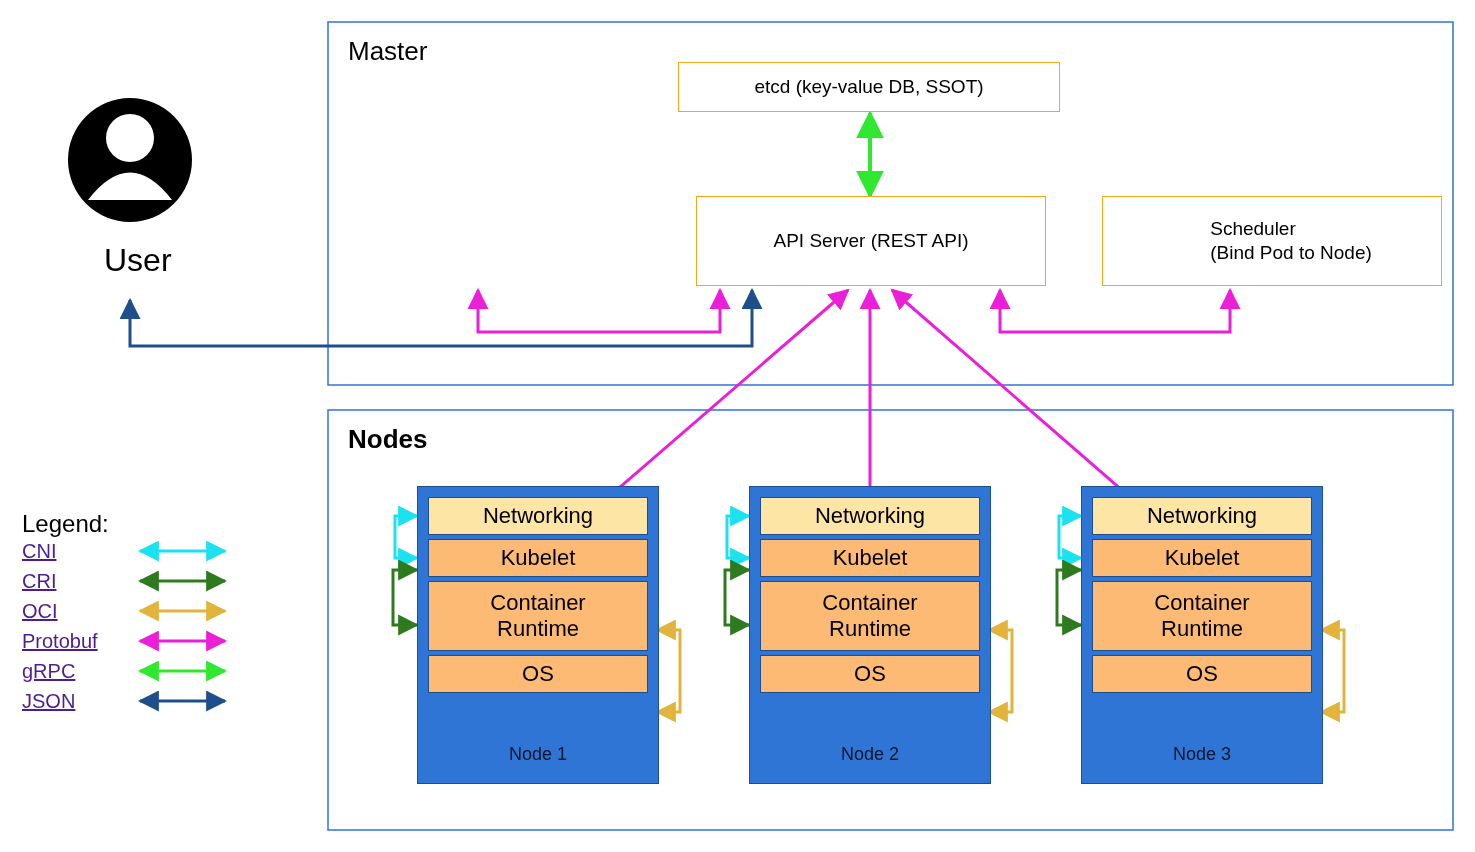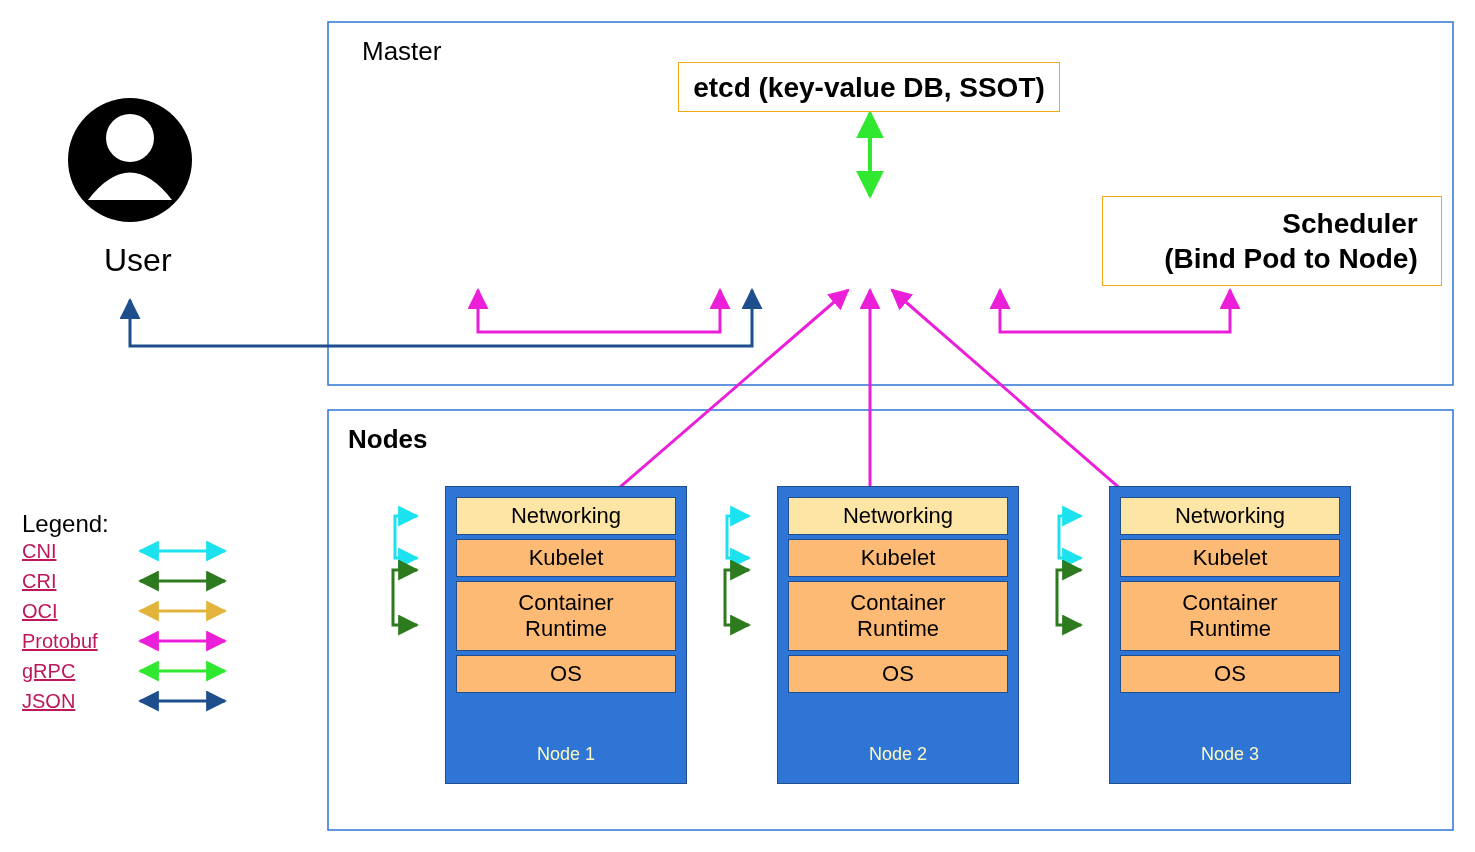"Master" div.section-label { margin-left: 14px -> none }
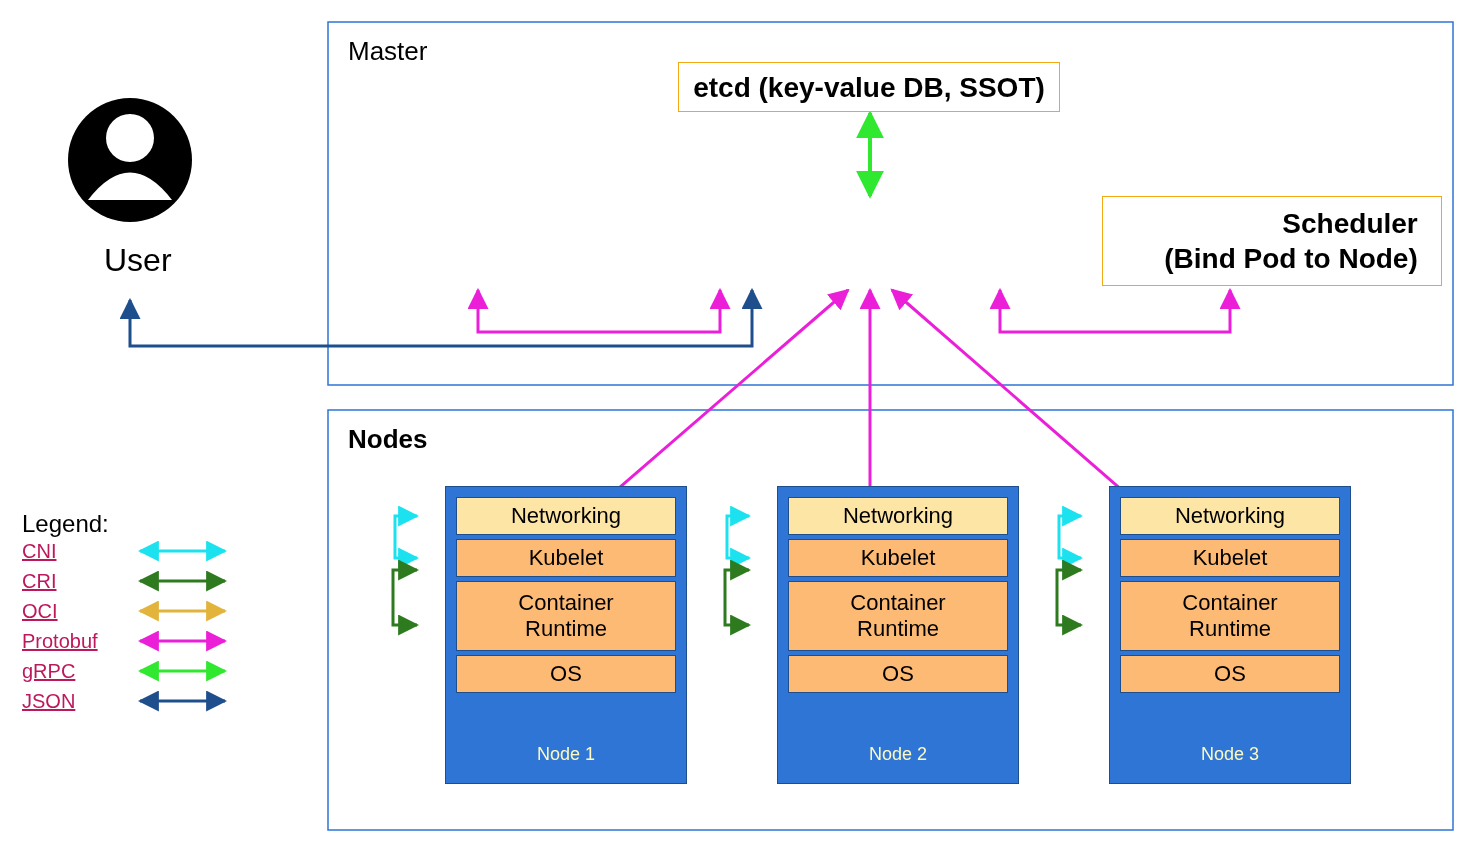"etcd (key-value DB, SSOT)" .box { font-size: 28px -> 19px; font-weight: bold -> none; text-align: right -> left }
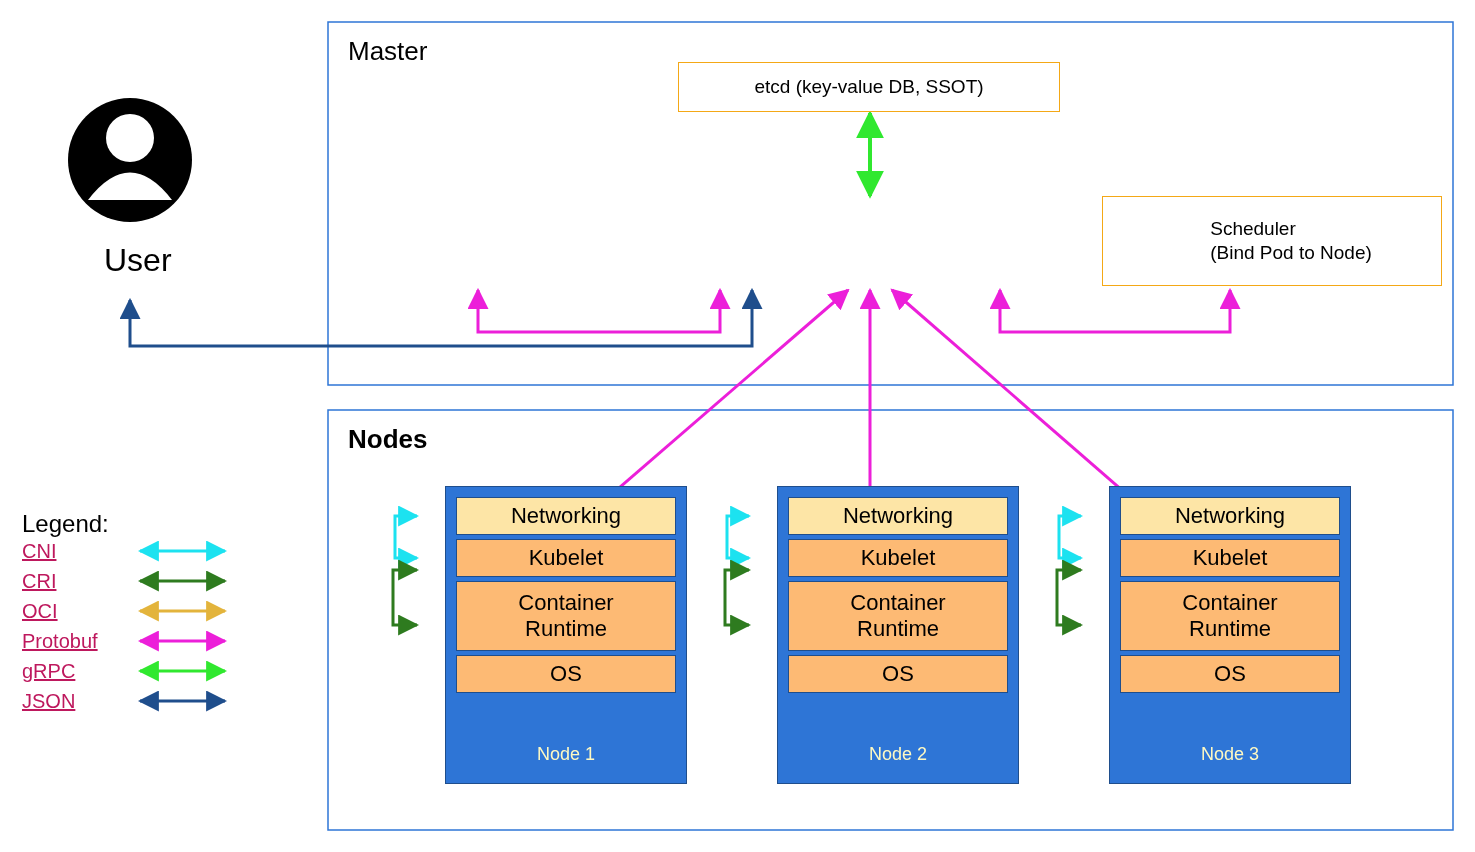"API Server (REST API)" div.box { html: none -> <div>API Server (REST API)</div> }
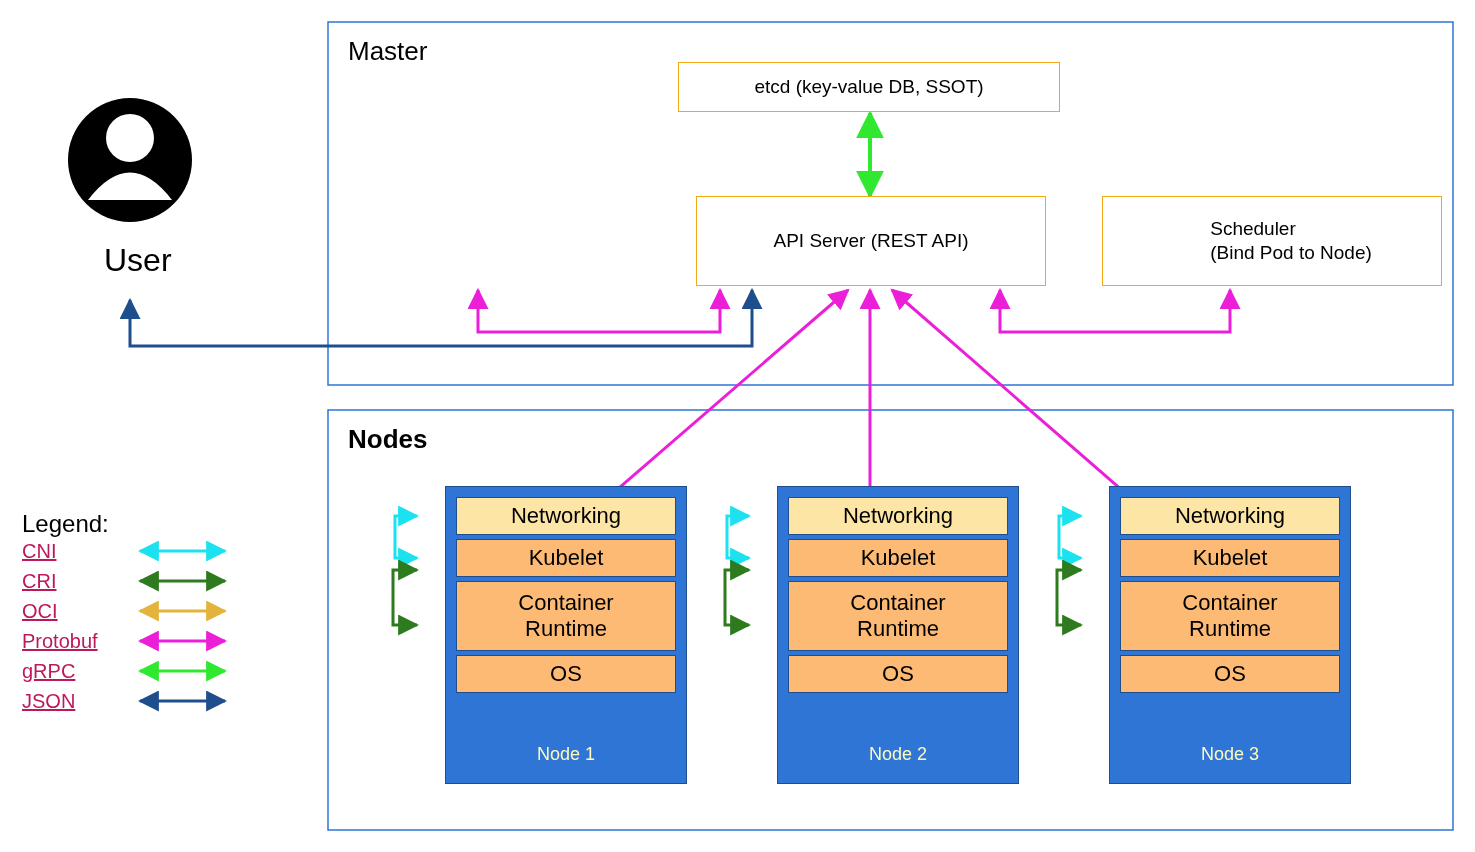"Networking" .node-box { margin-left: 28px -> none }
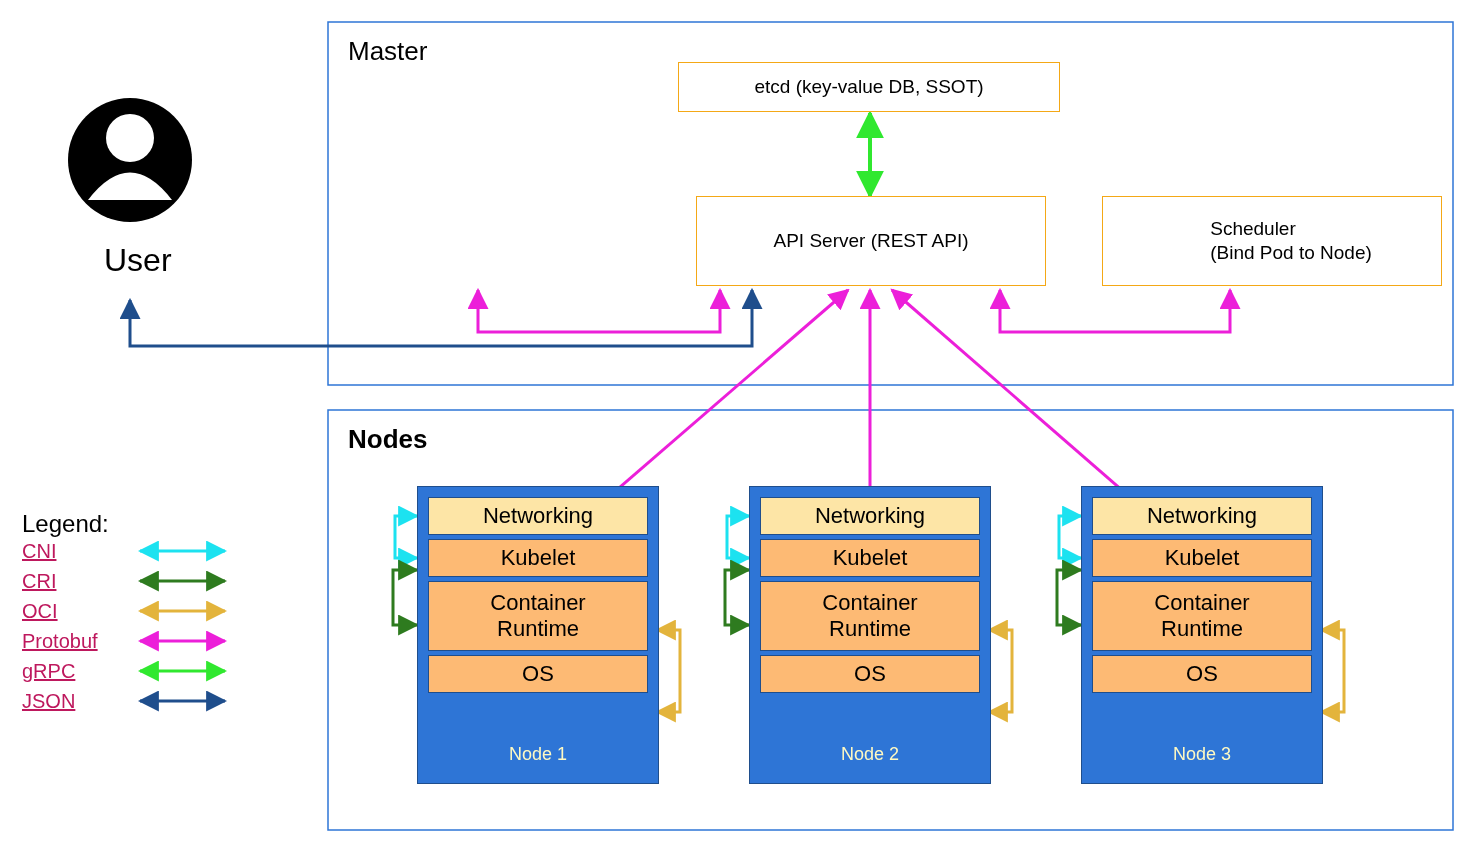"CNI" .legend-link { color: #be185d -> #4c1d95 }
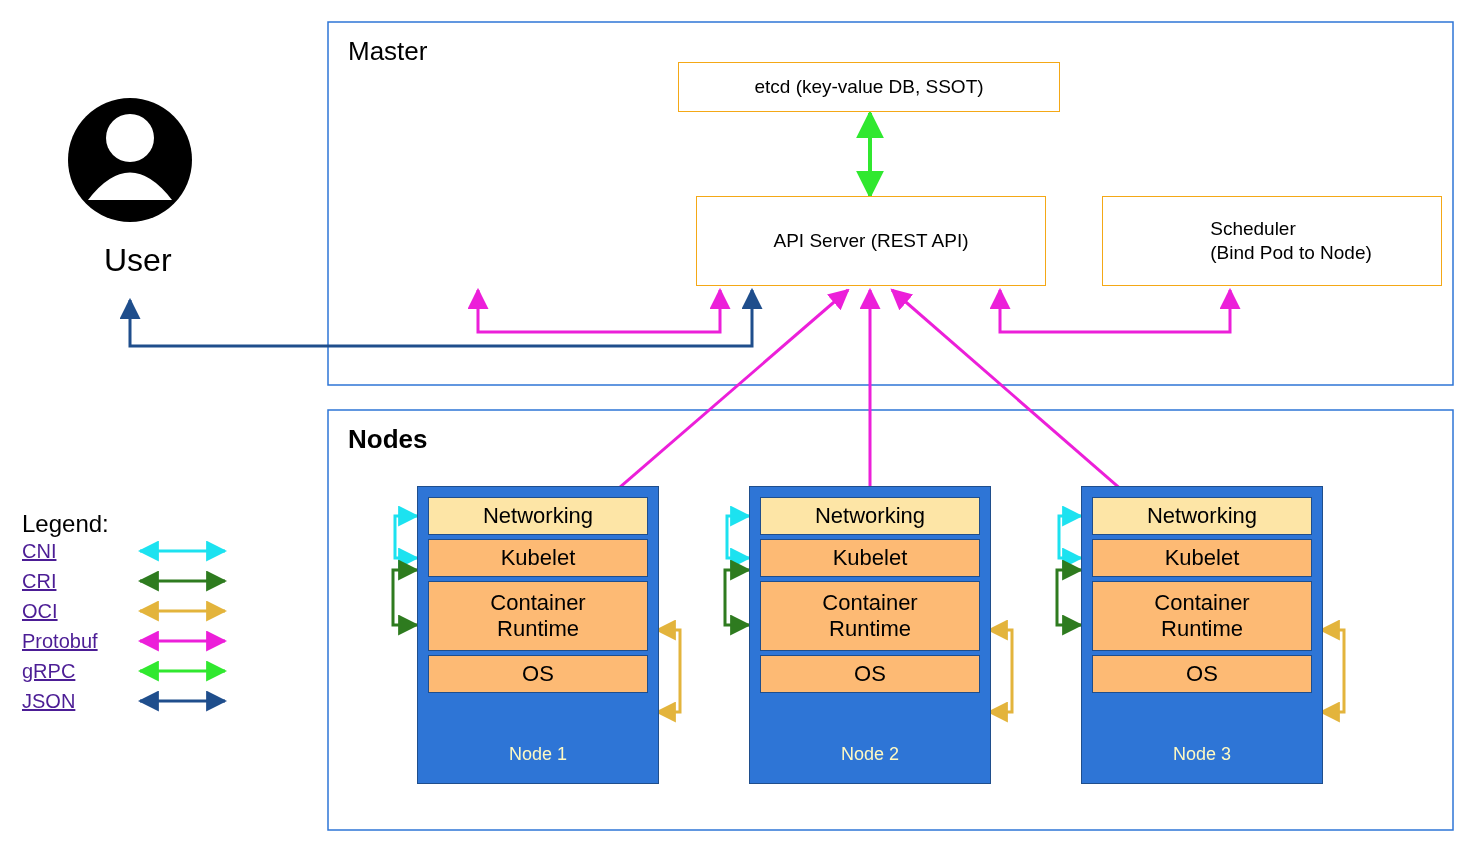"Node 1" .node-caption { color: #fef9c3 -> #0f172a }
